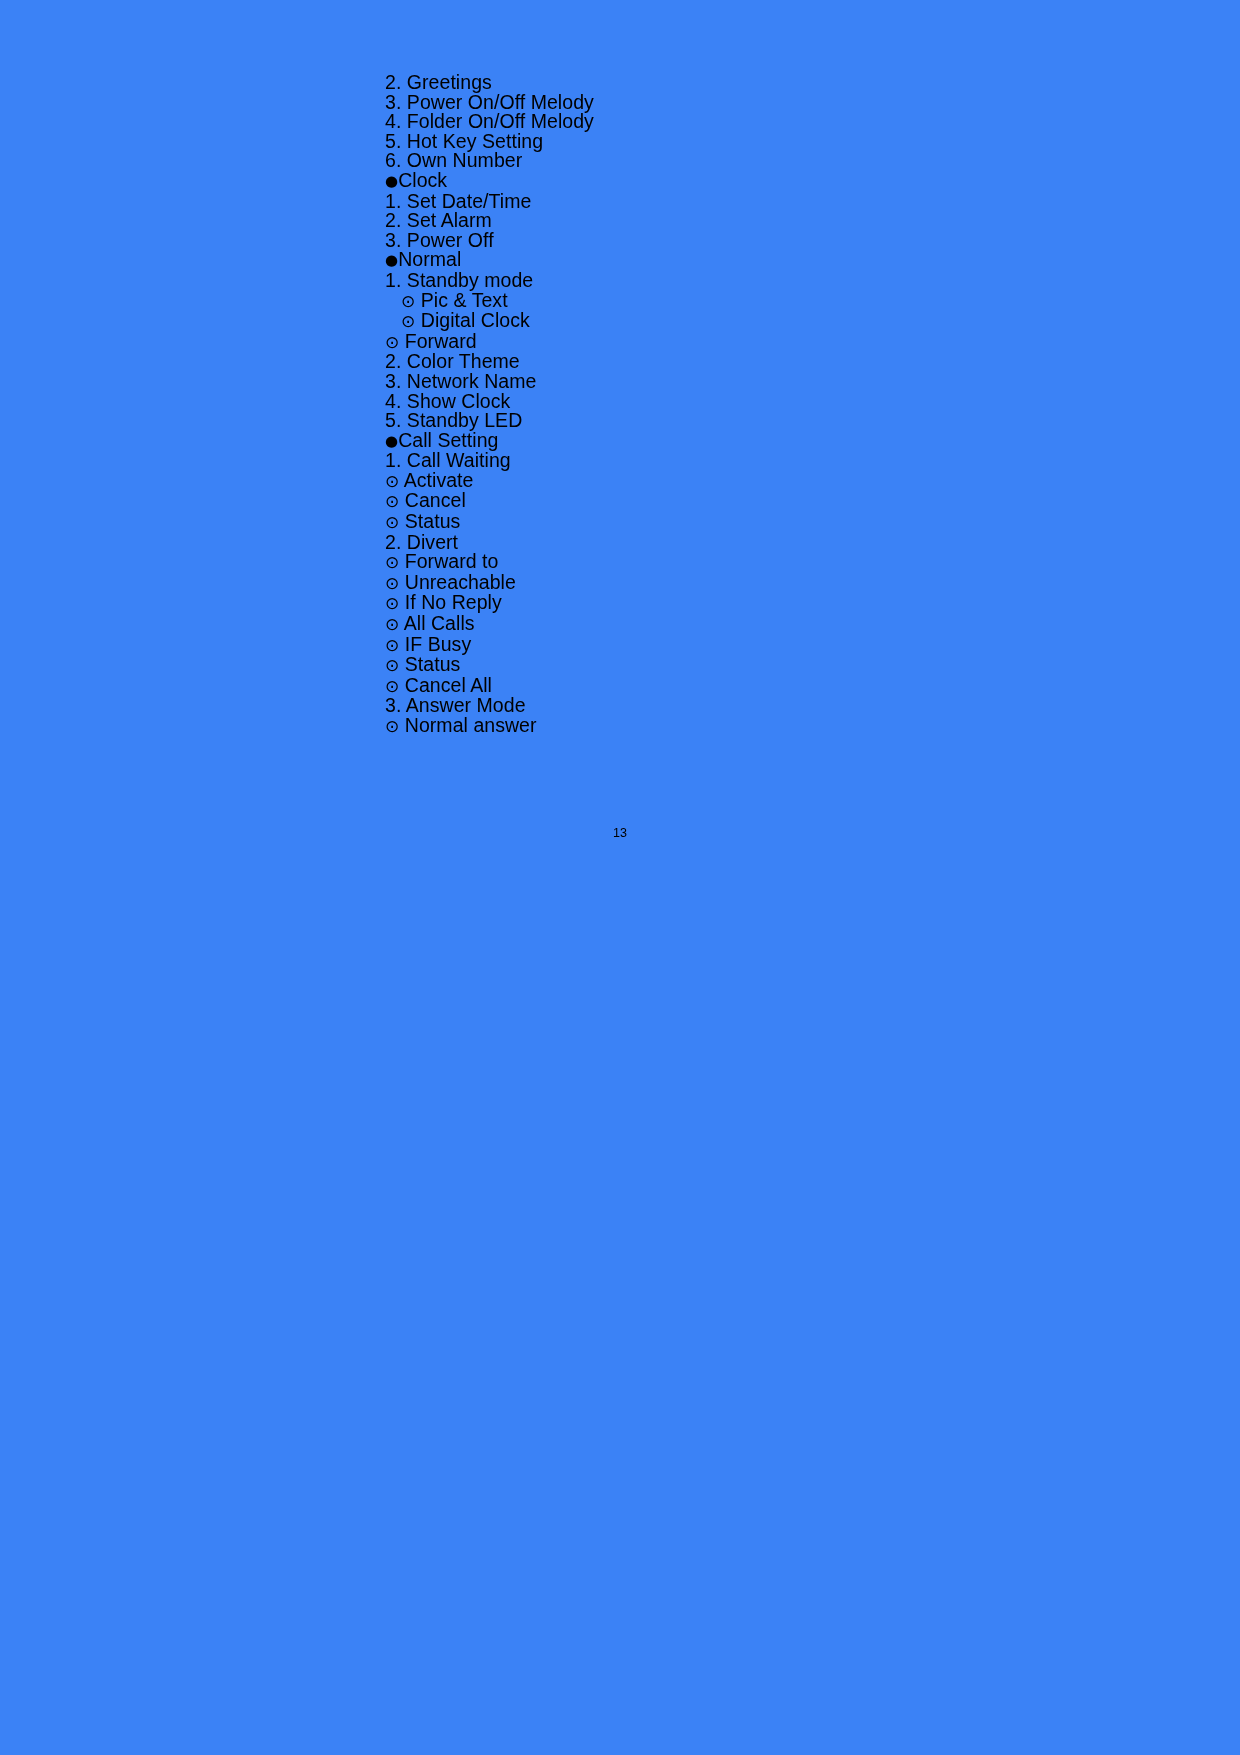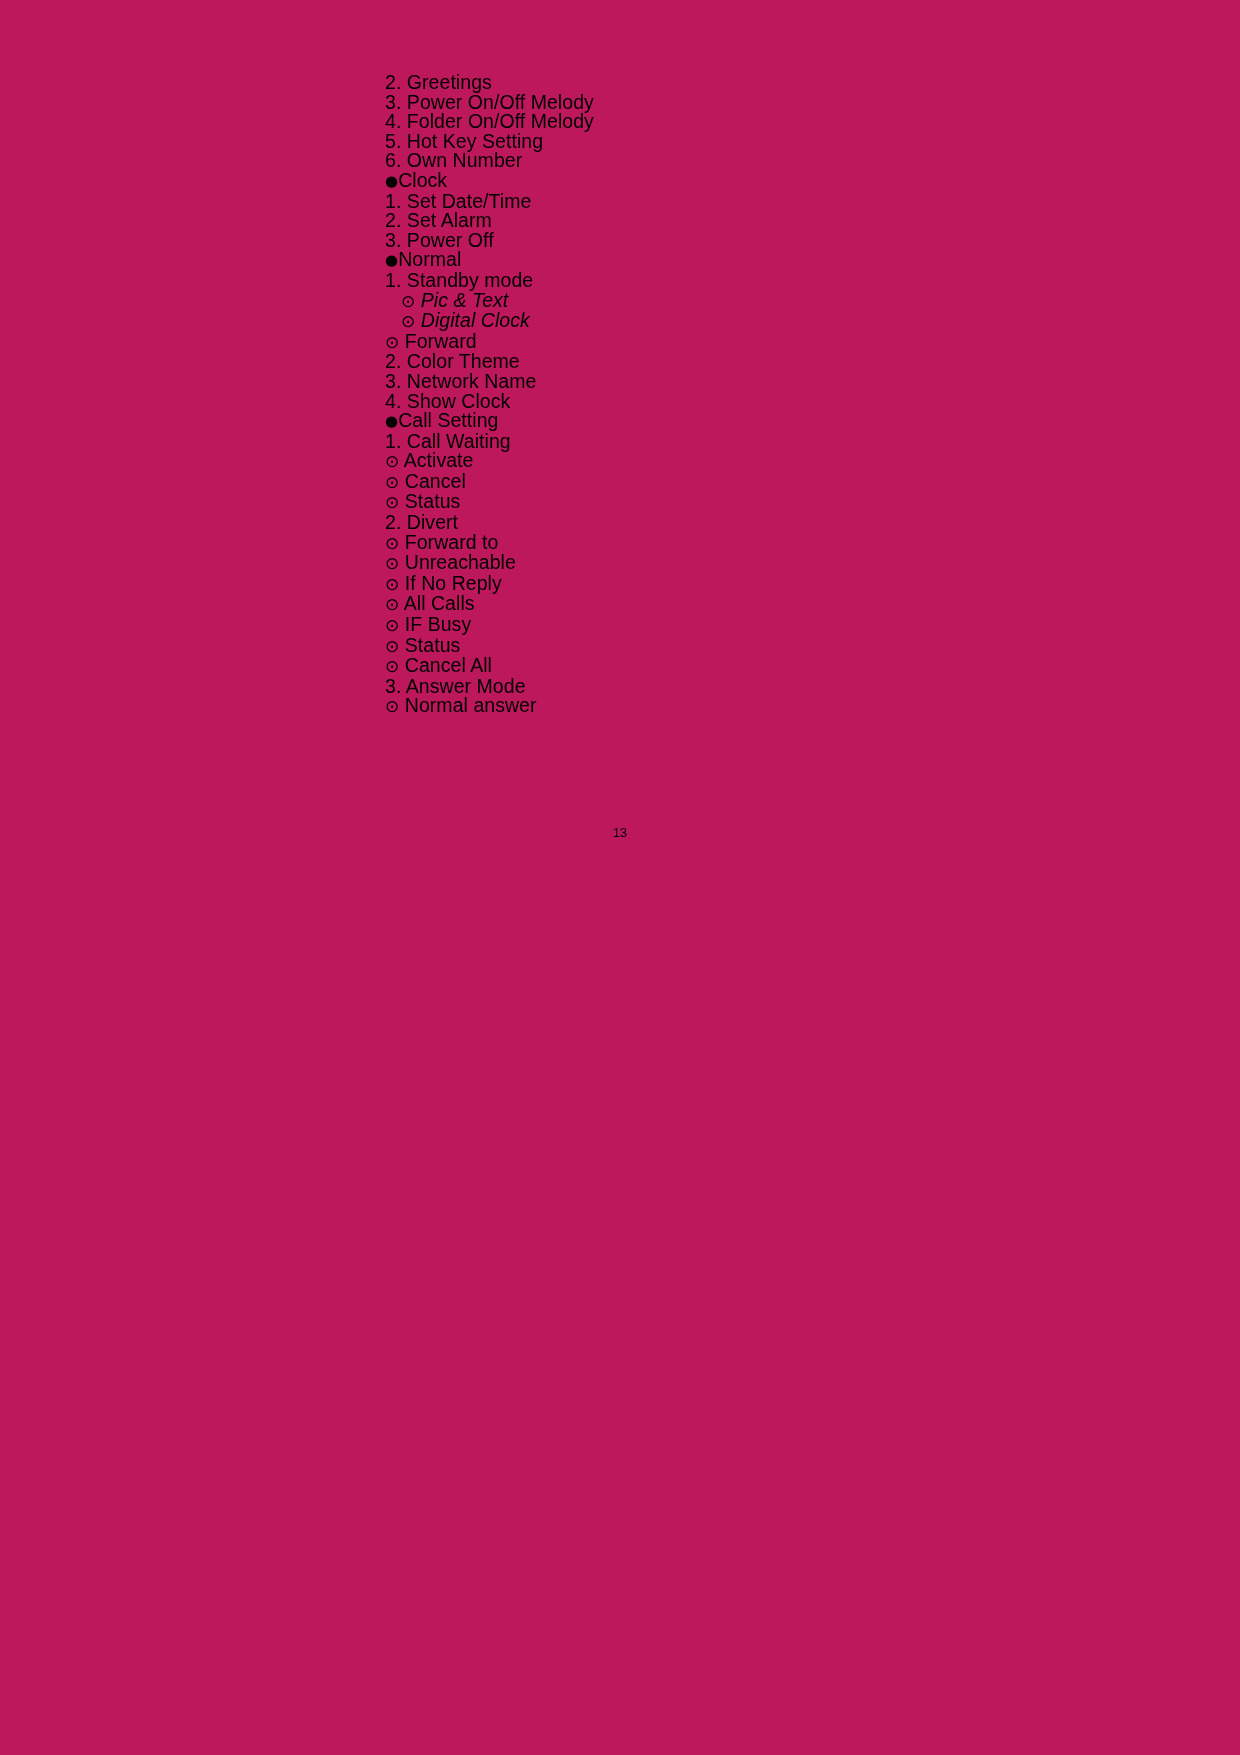"2. Greetings" .page { background: #be185d -> #3b82f6 }
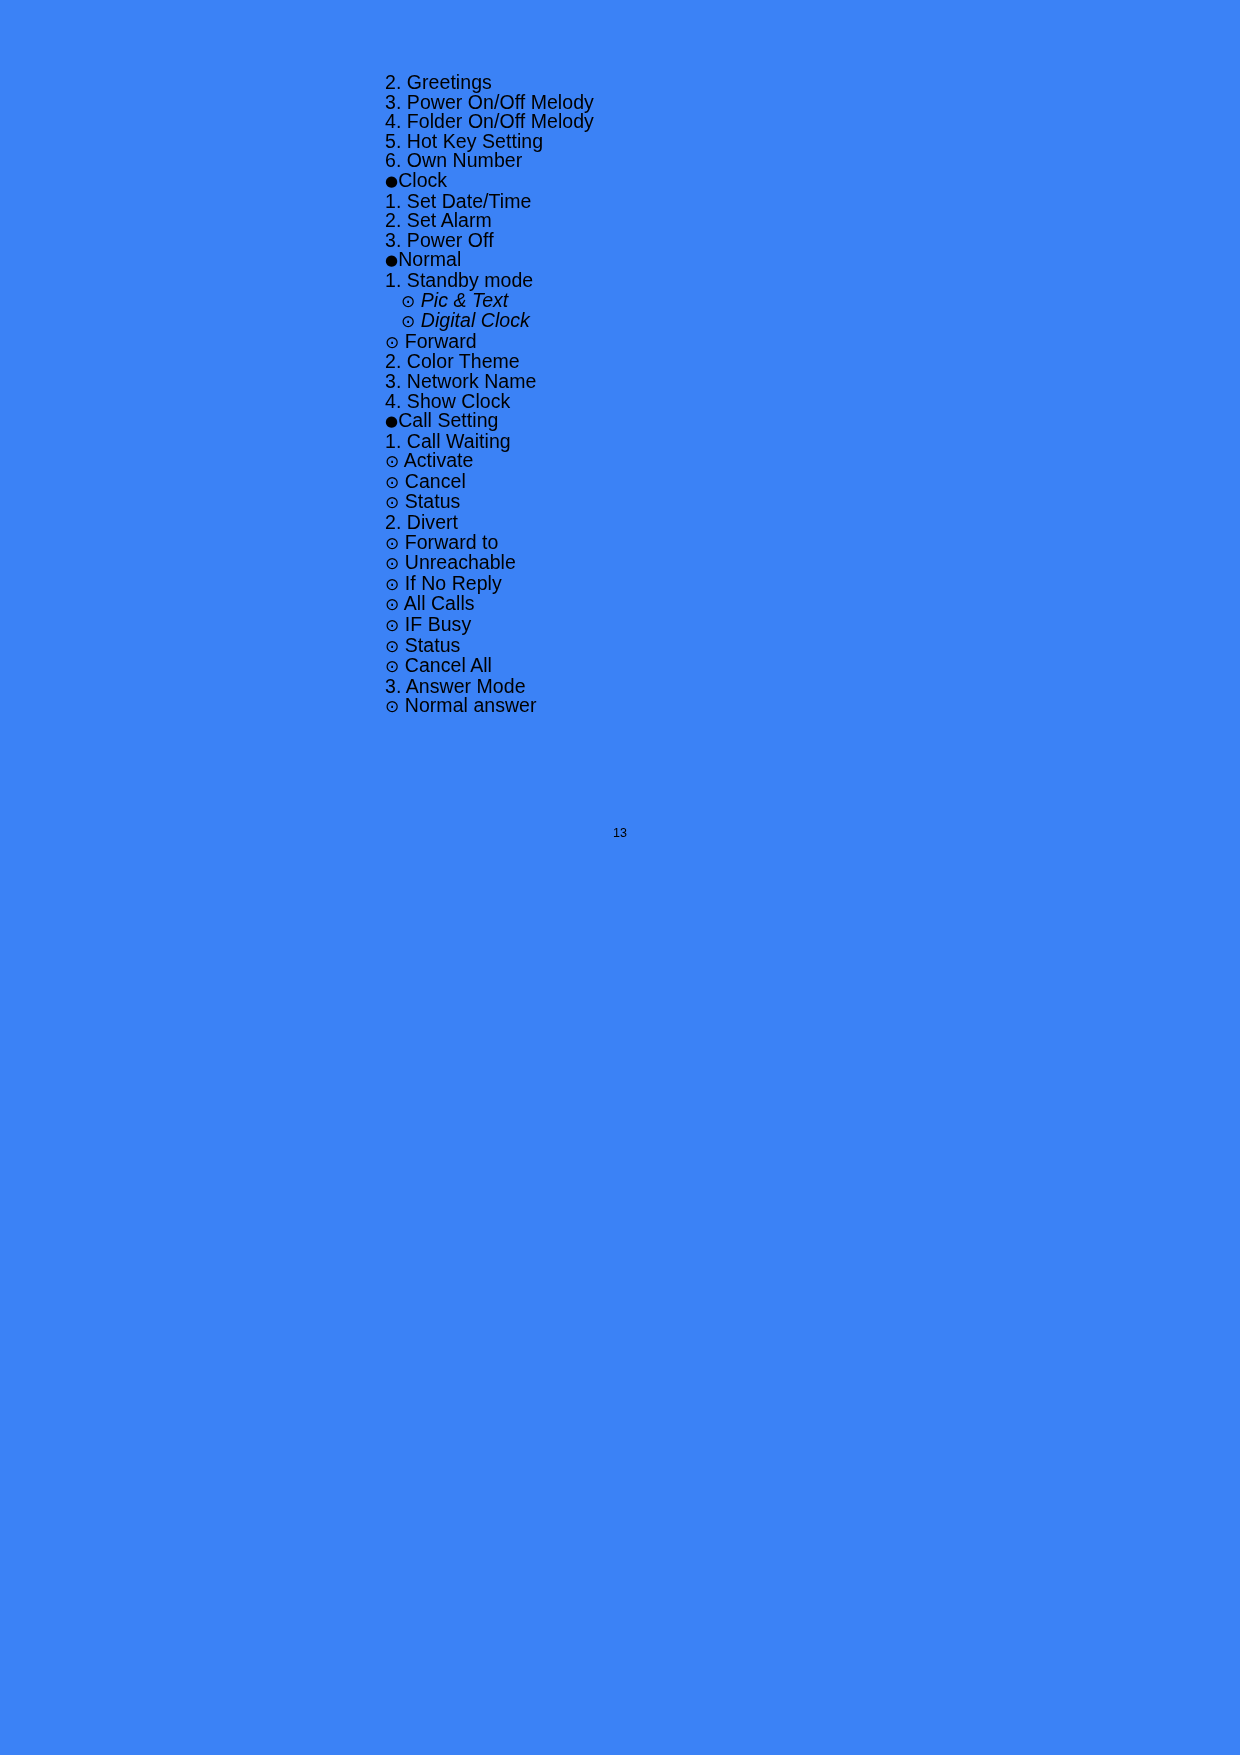"⊙ Pic & Text" .menu-line.indent-1 { font-style: italic -> none }
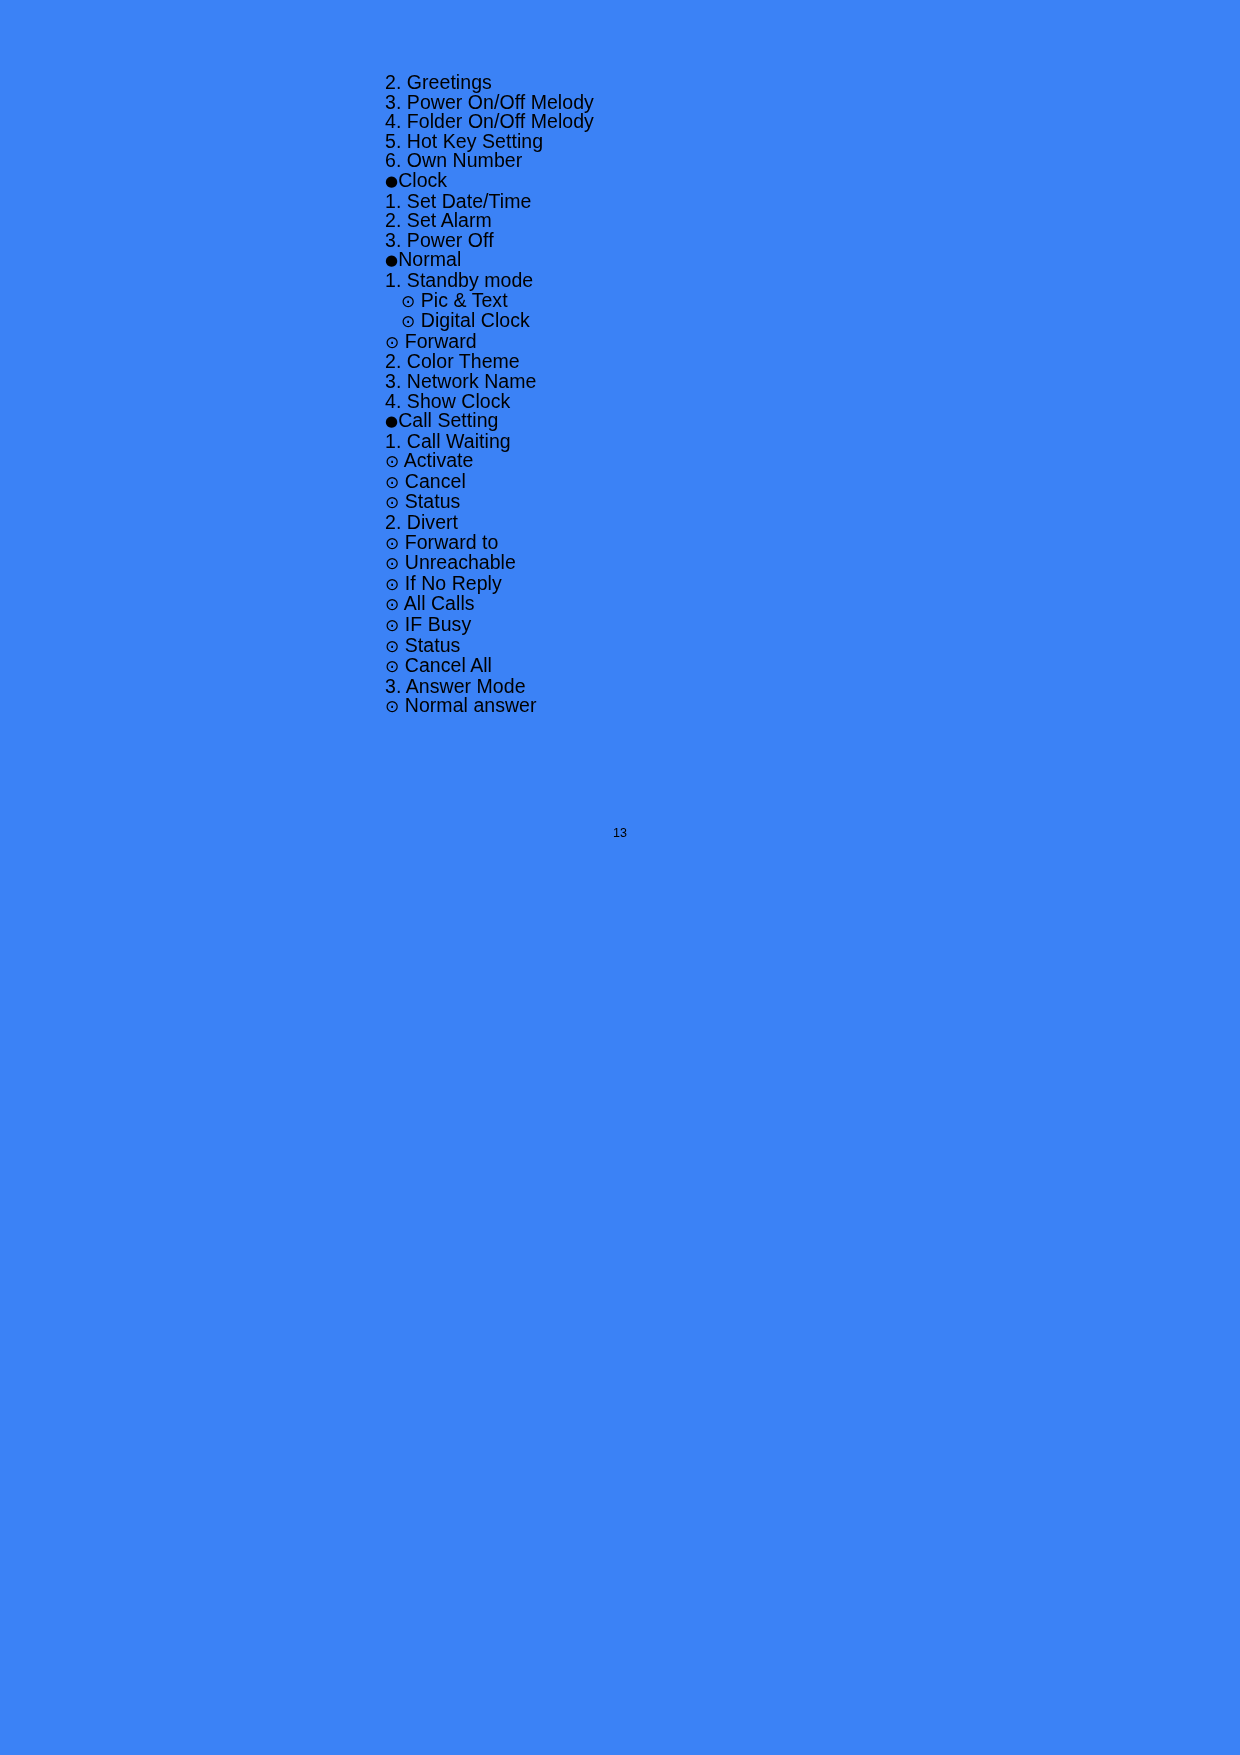"5. Standby LED" div.menu-line { html: none -> <div><span>5.</span> <span>Standby LED</span></div> }
